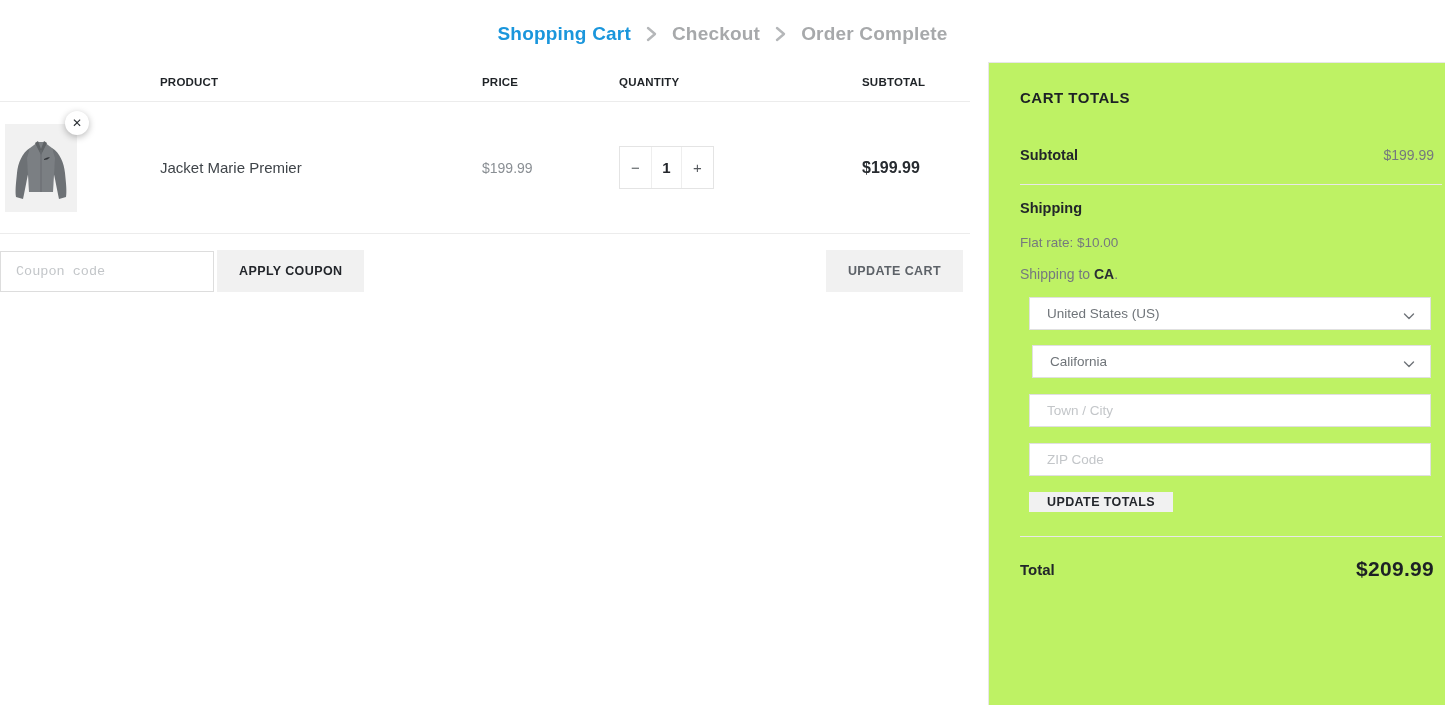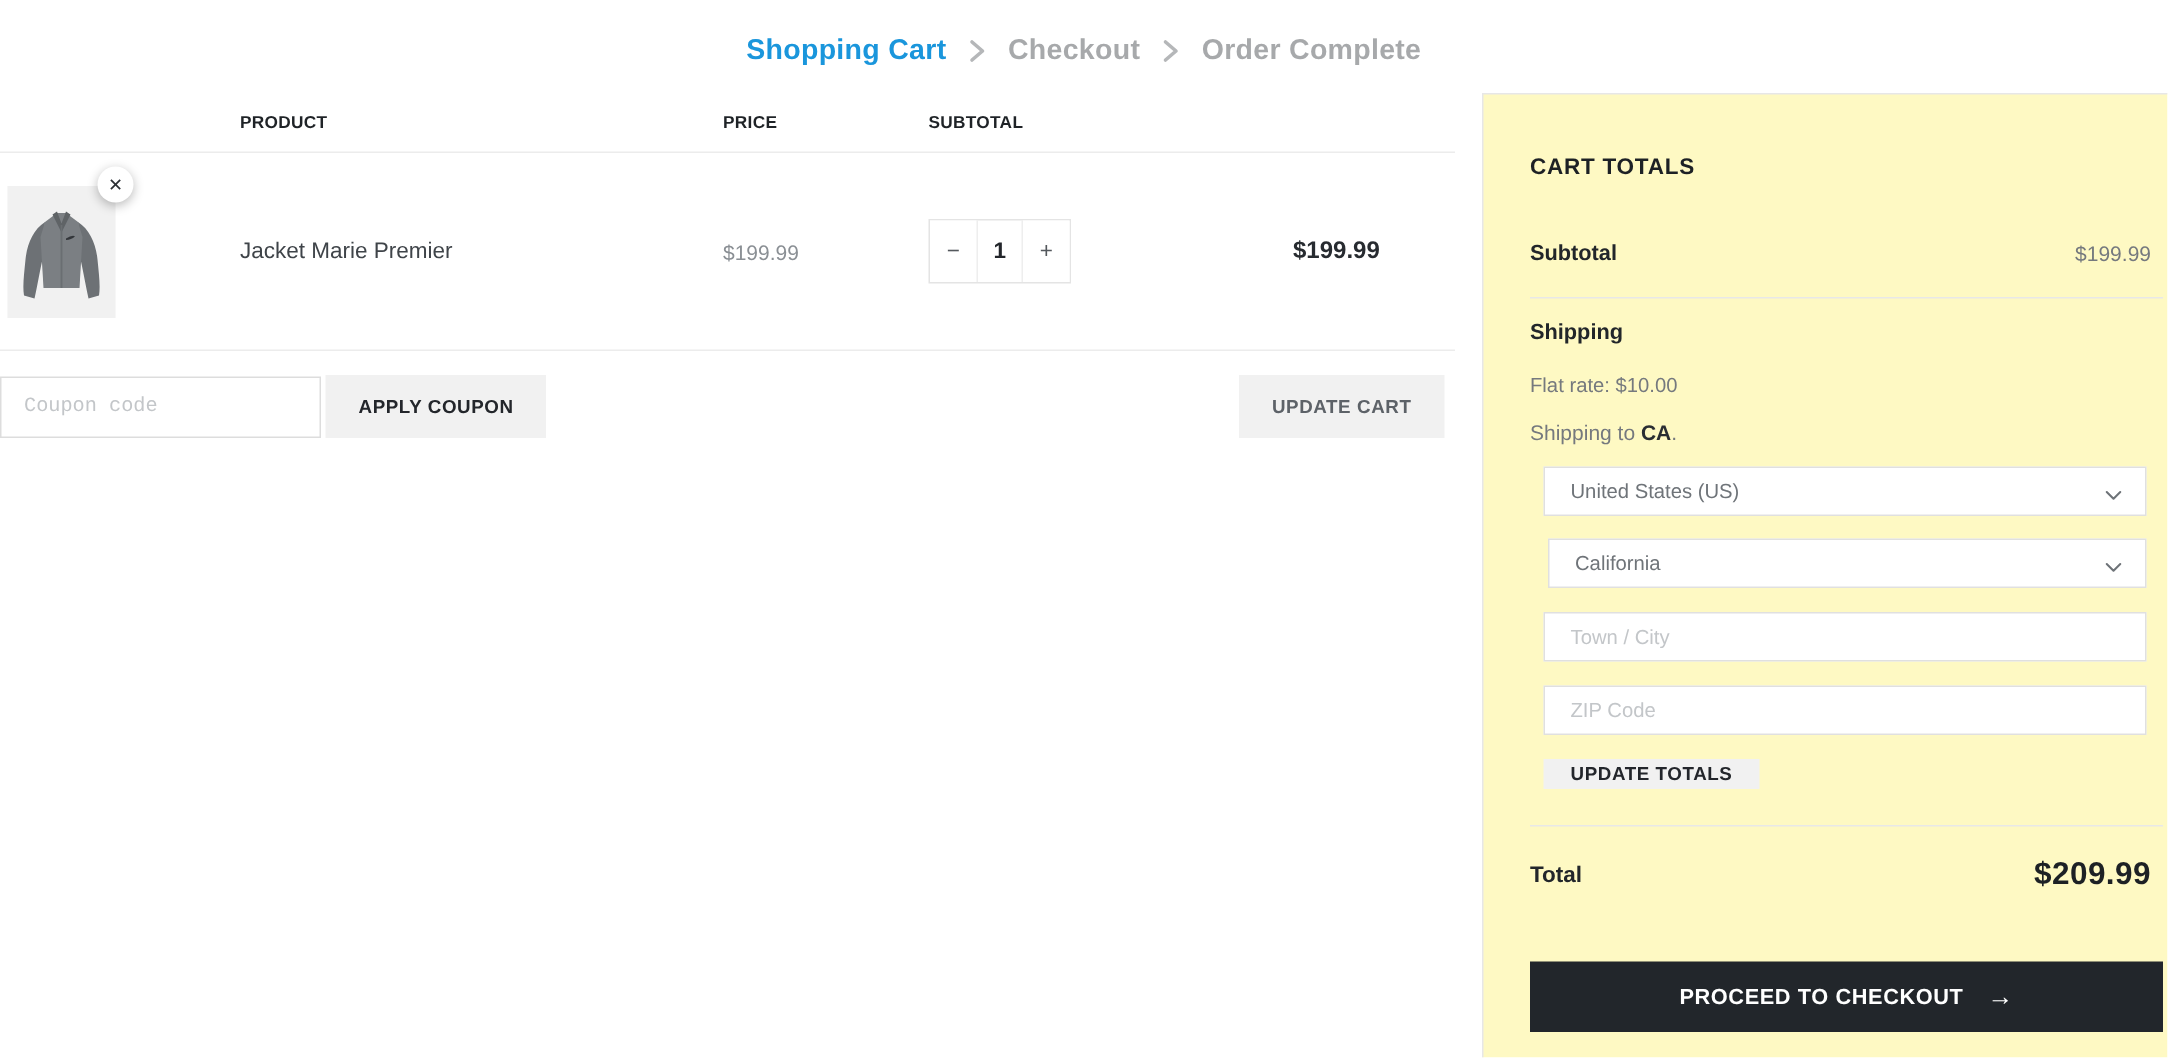"QUANTITY" div.th { html: none -> <div>QUANTITY</div> }
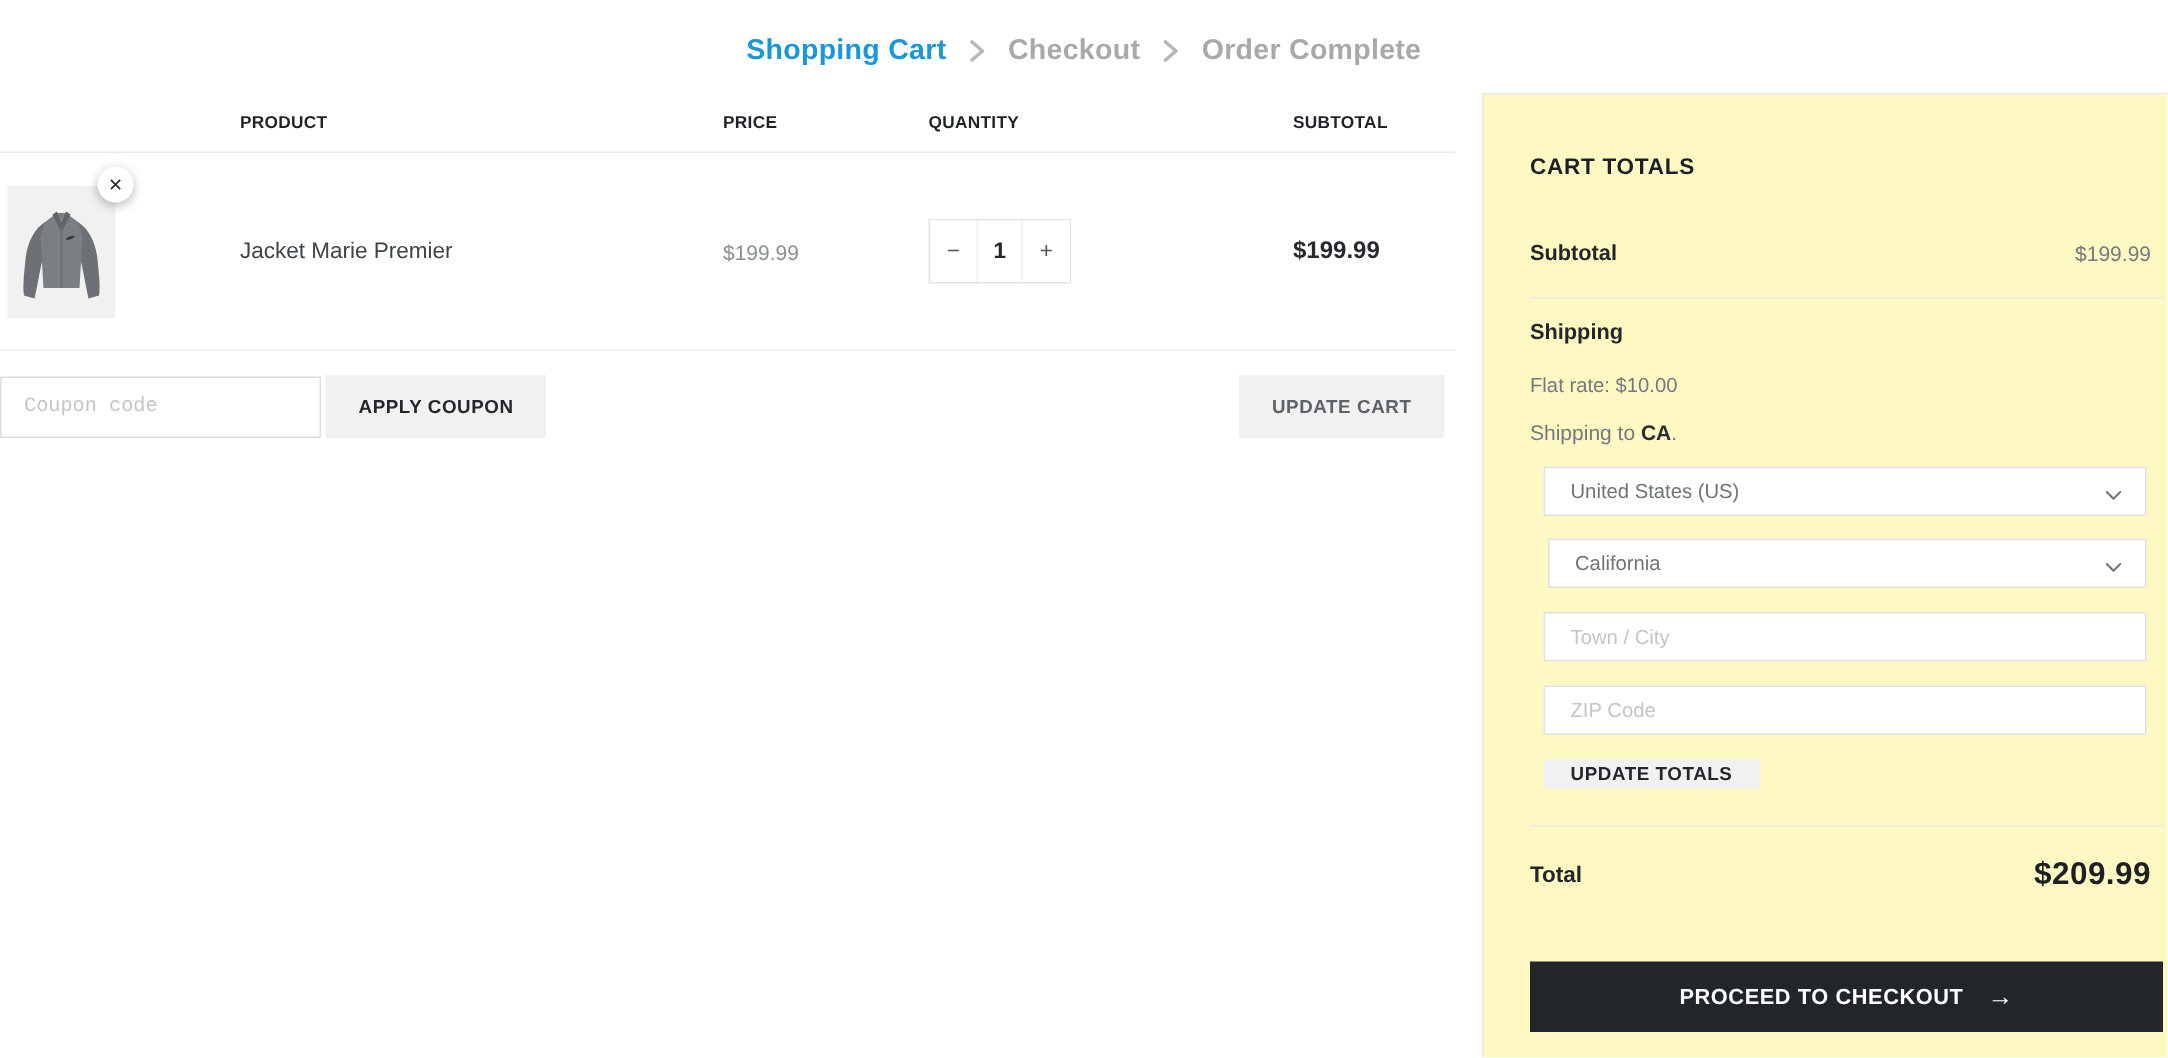"CART TOTALS" .sidebar { background: #fef9c3 -> #bef264; padding: 40px 3px 0 31px -> 26px 3px 0 31px }
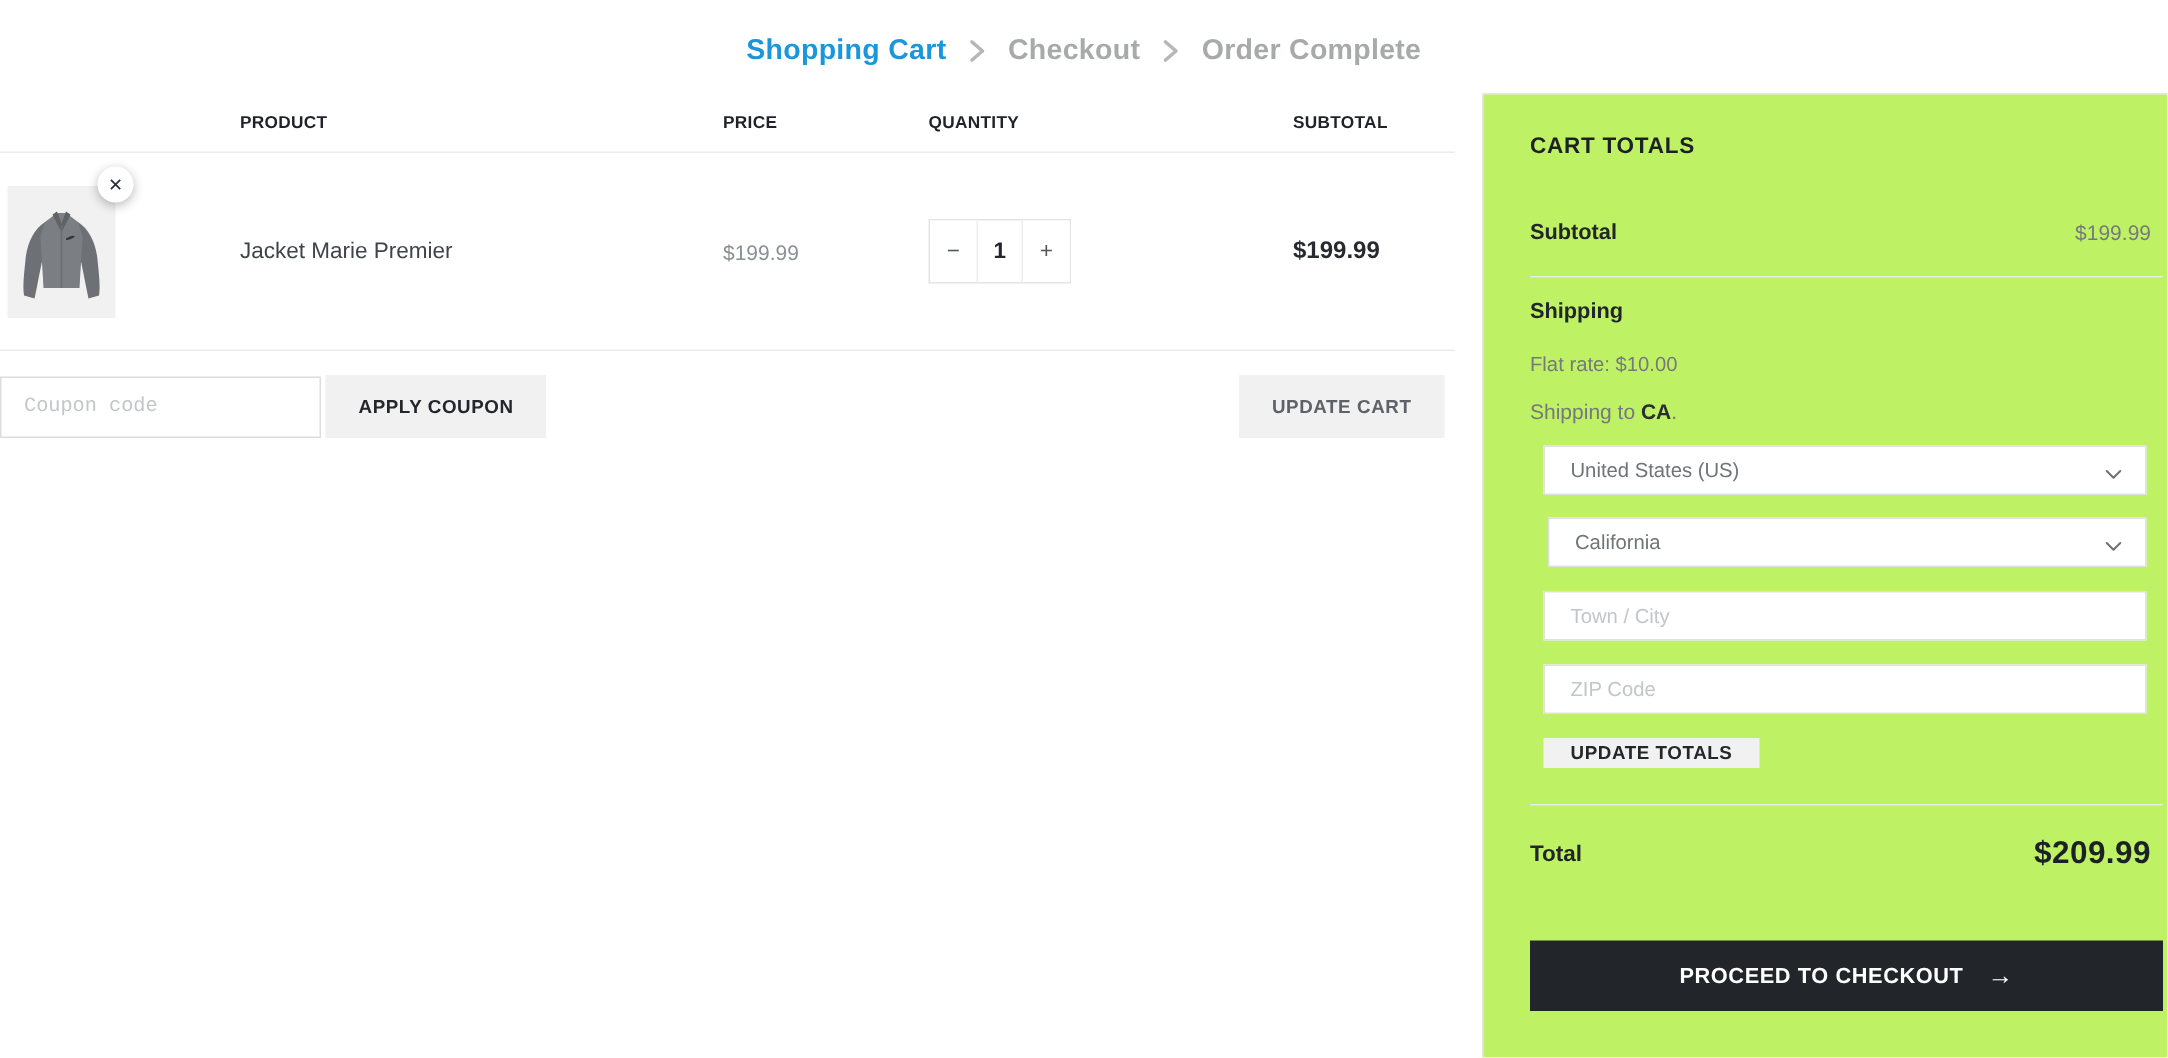"PROCEED TO CHECKOUT" button.proceed-btn { html: <button> <span>PROCEED TO CHECKOUT</span> <span>→</span> </button> -> none }
